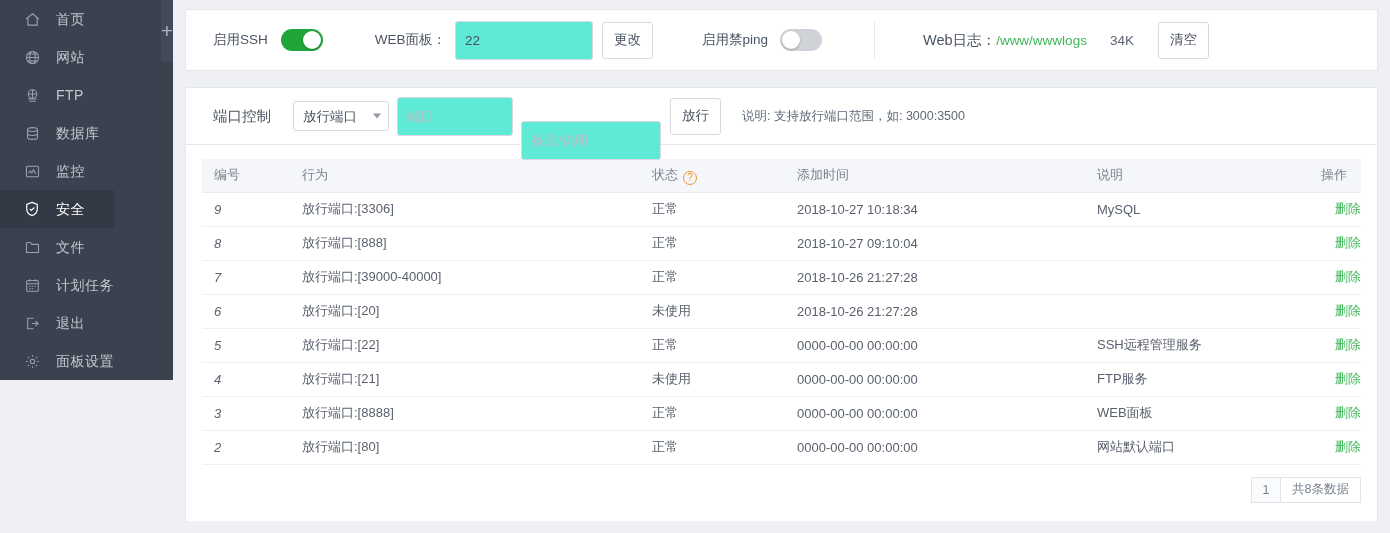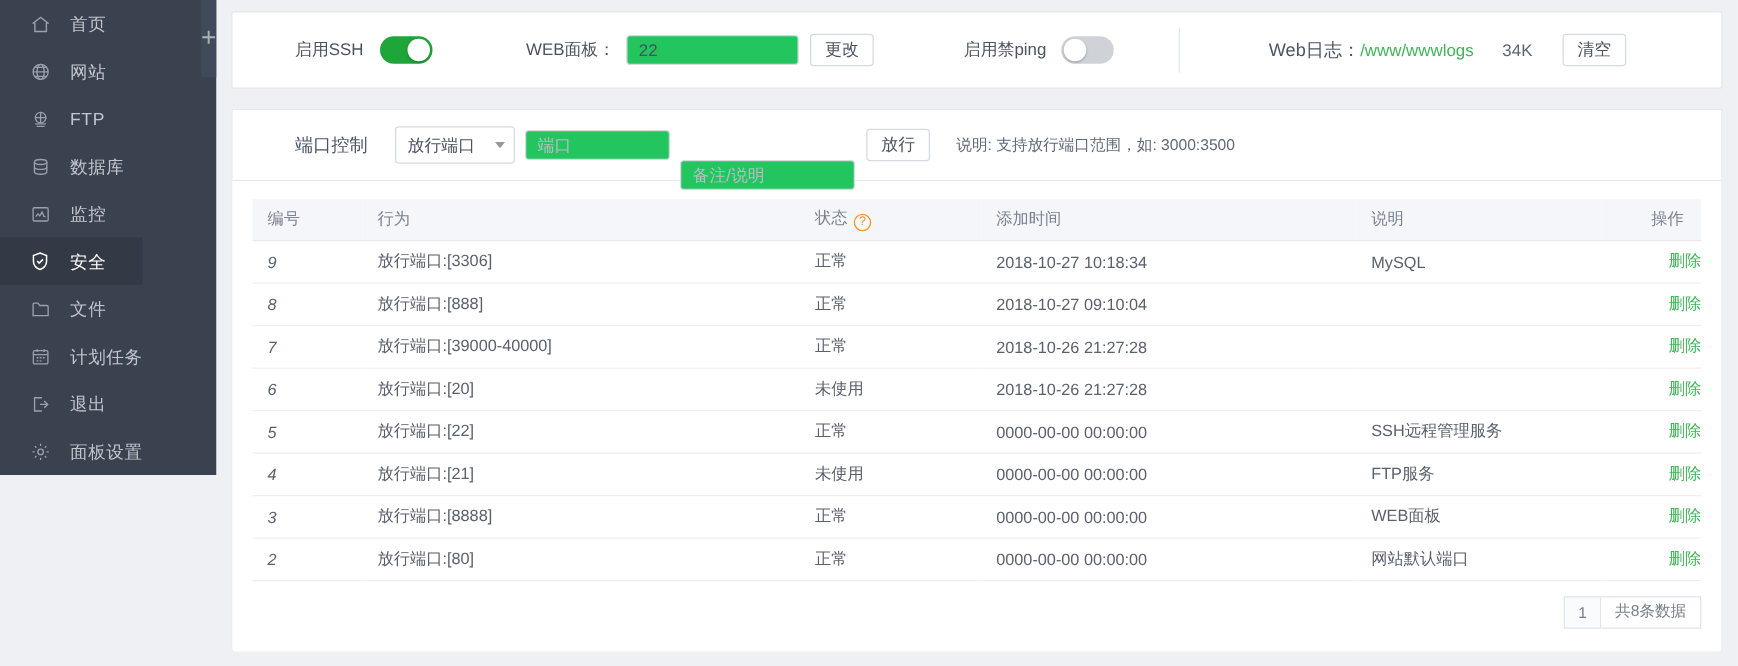"启用SSH" .lbl { margin-left: 23px -> none }
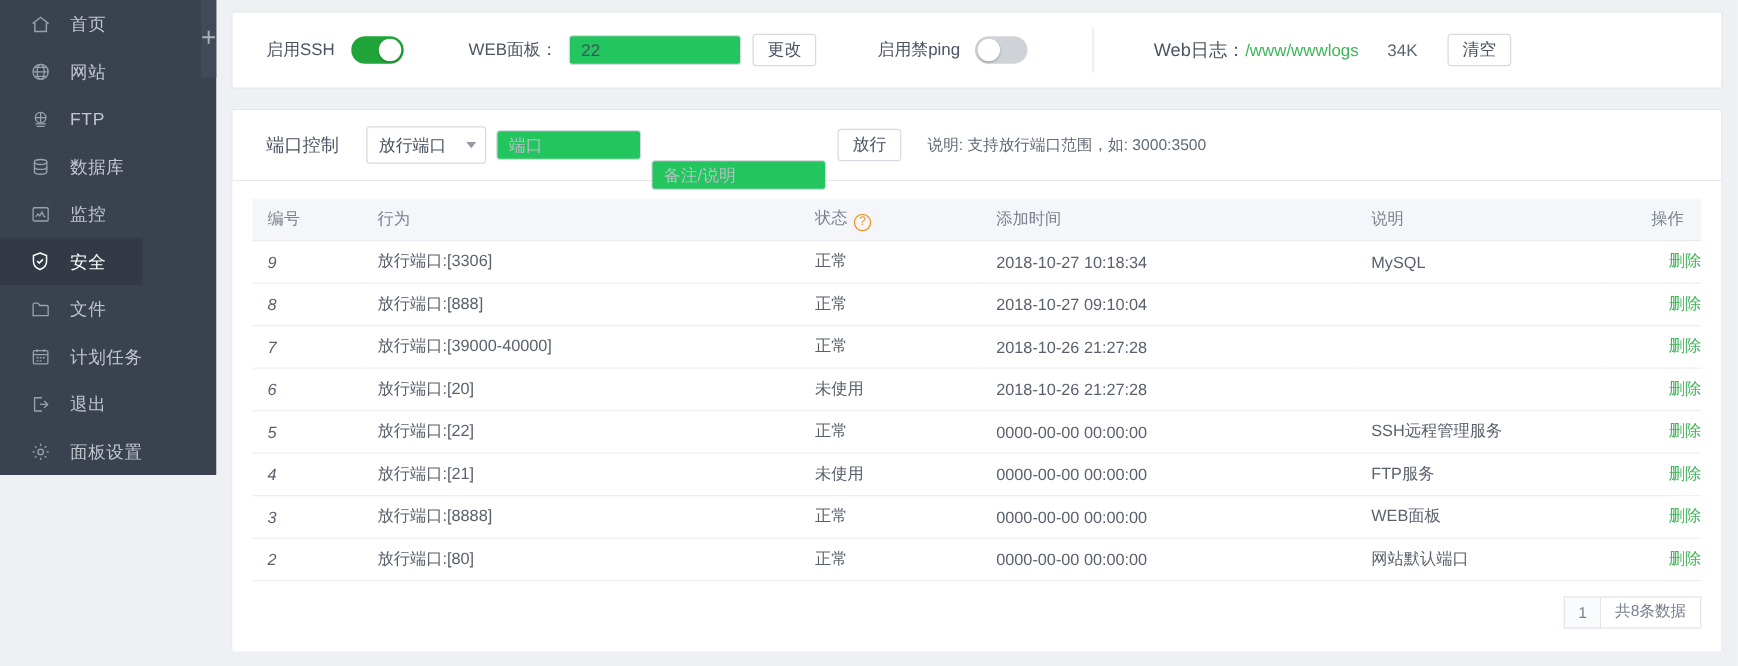"22" .txtinput { background: #22c55e -> #5eead4; height: 24px -> 39px }
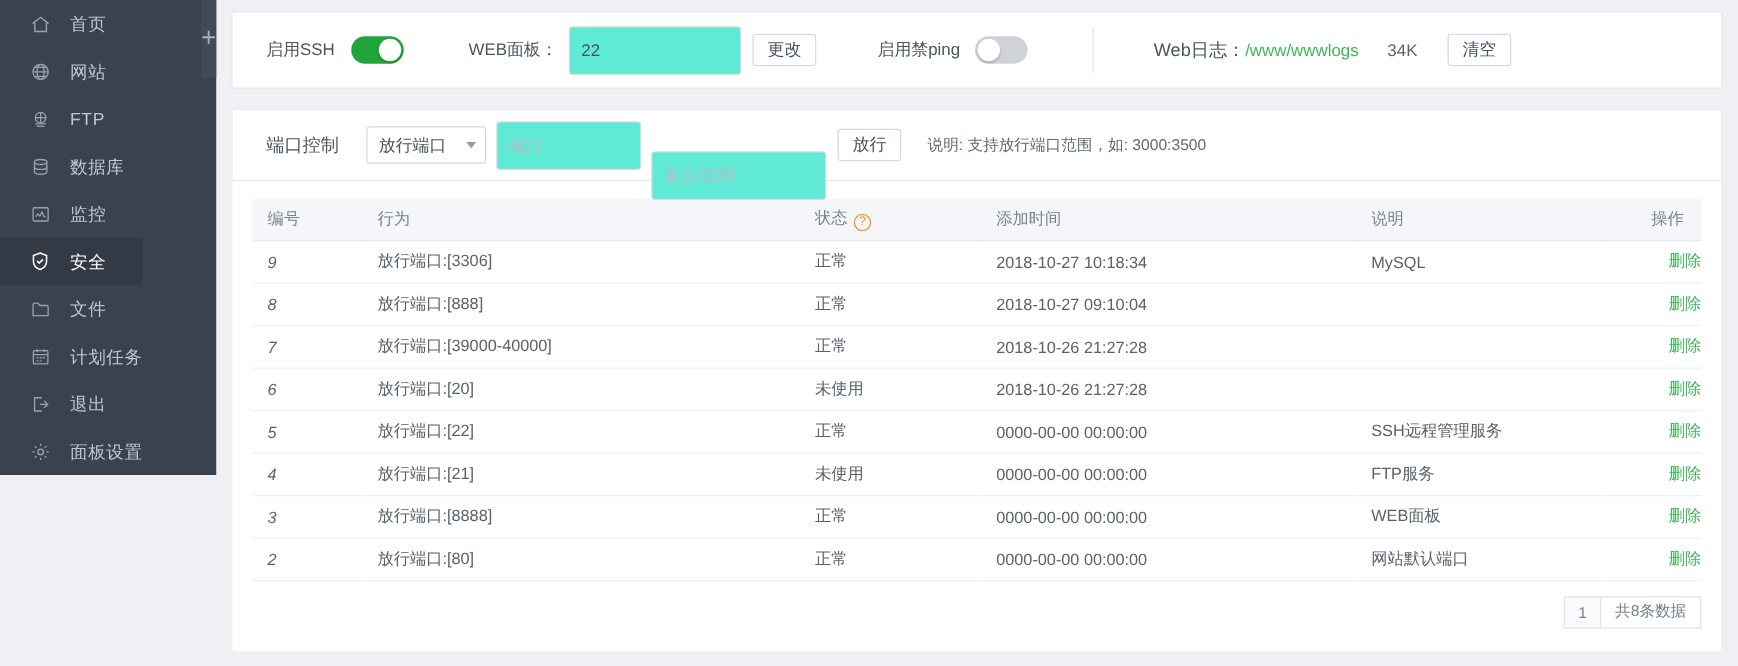"更改" .btn { height: 26px -> 37px }
